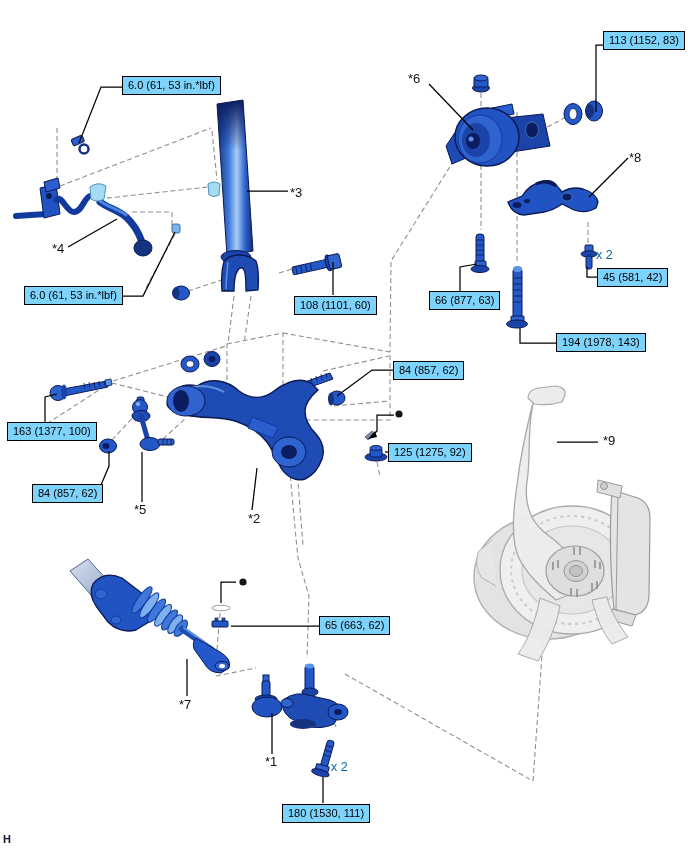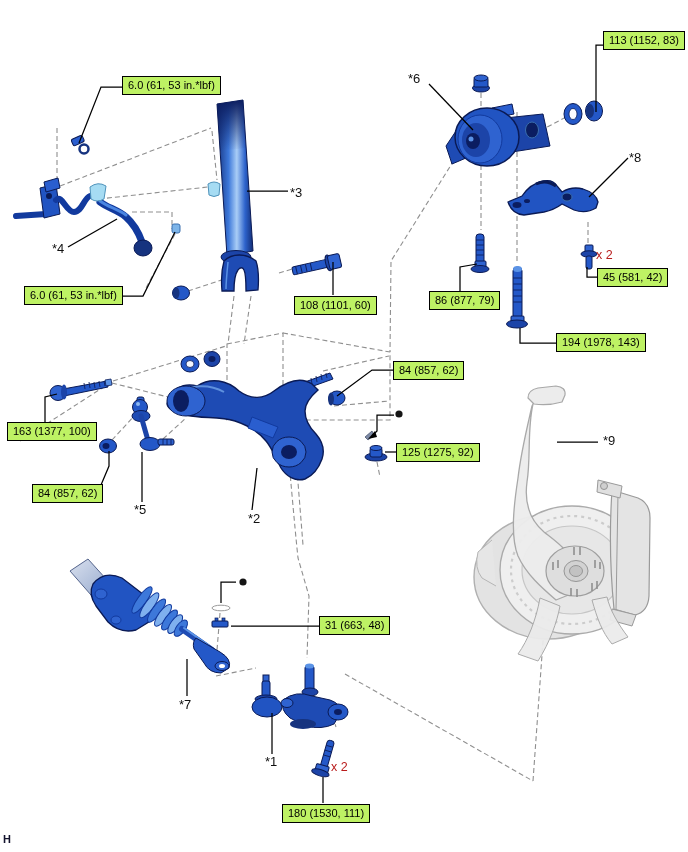"113 (1152, 83)" .torque-label { background: #bef264 -> #7dd3fc }
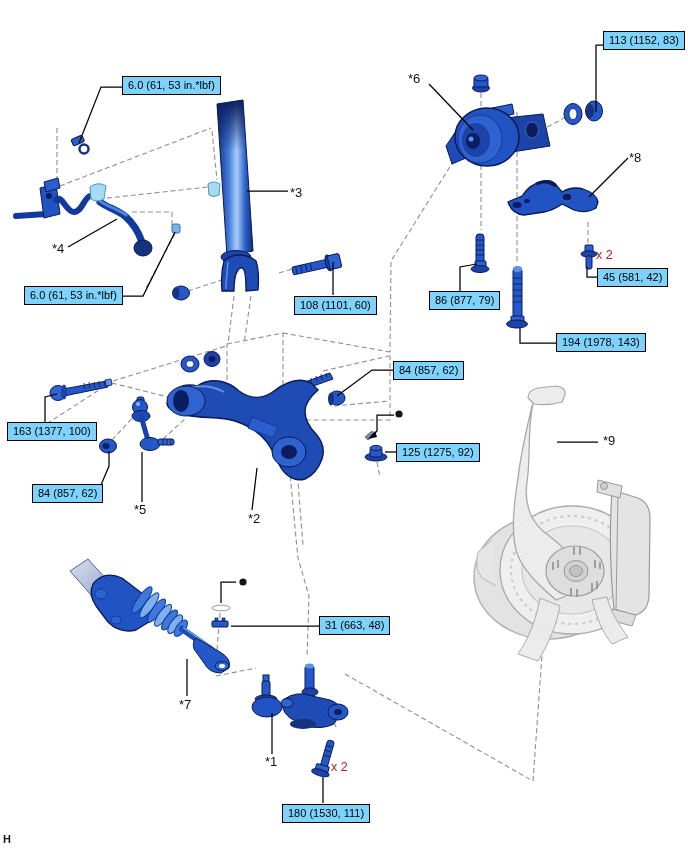"x 2" .qty { color: #b91c1c -> #0369a1 }
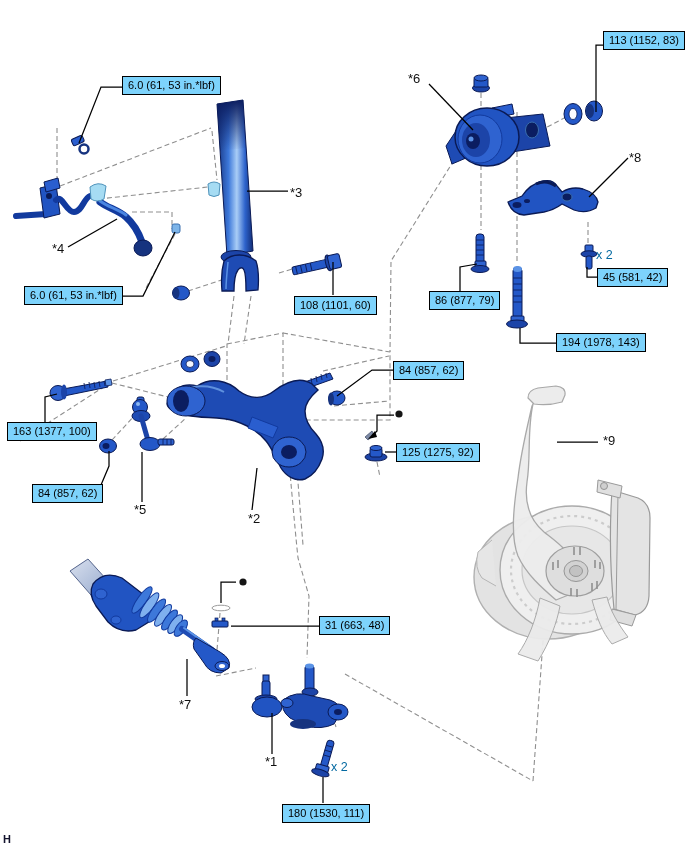"86 (877, 79)" div.torque-label { text: 86 (877, 79 -> 66 (877, 63 }
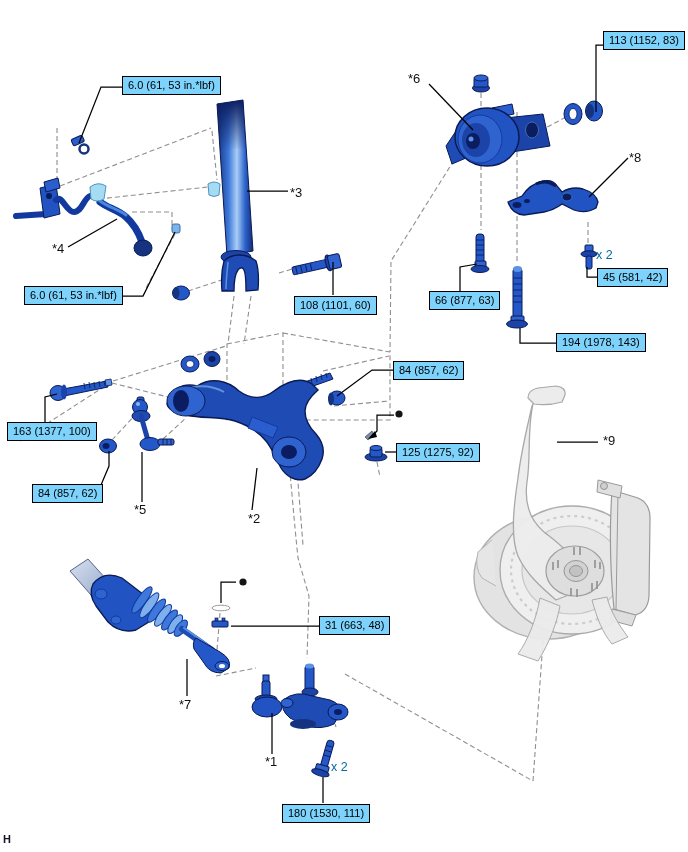"125 (1275, 92)" div.torque-label { left: 396px -> 388px }
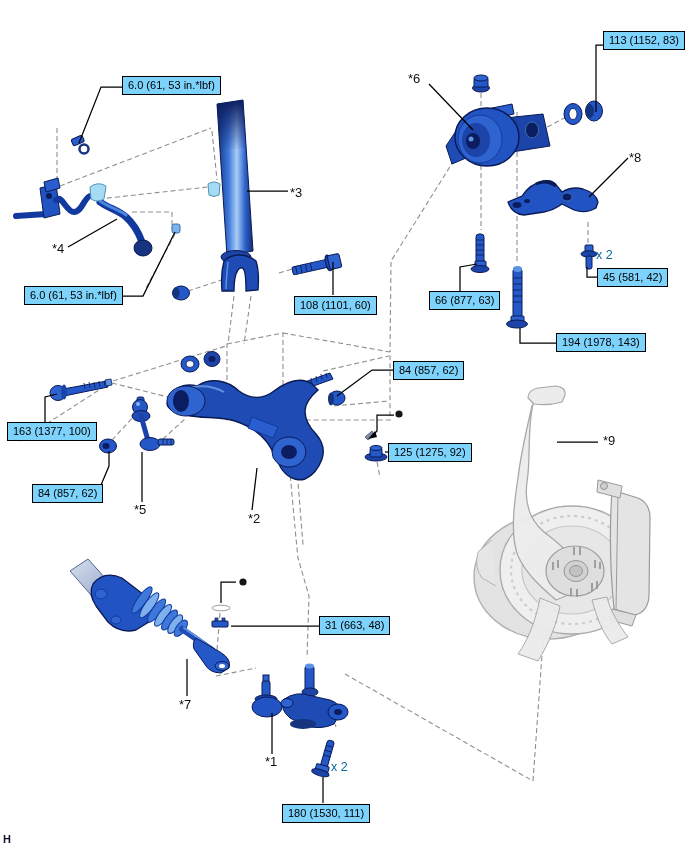"31 (663, 48)" div.torque-label { text: 31 (663, 48 -> 65 (663, 62 }
